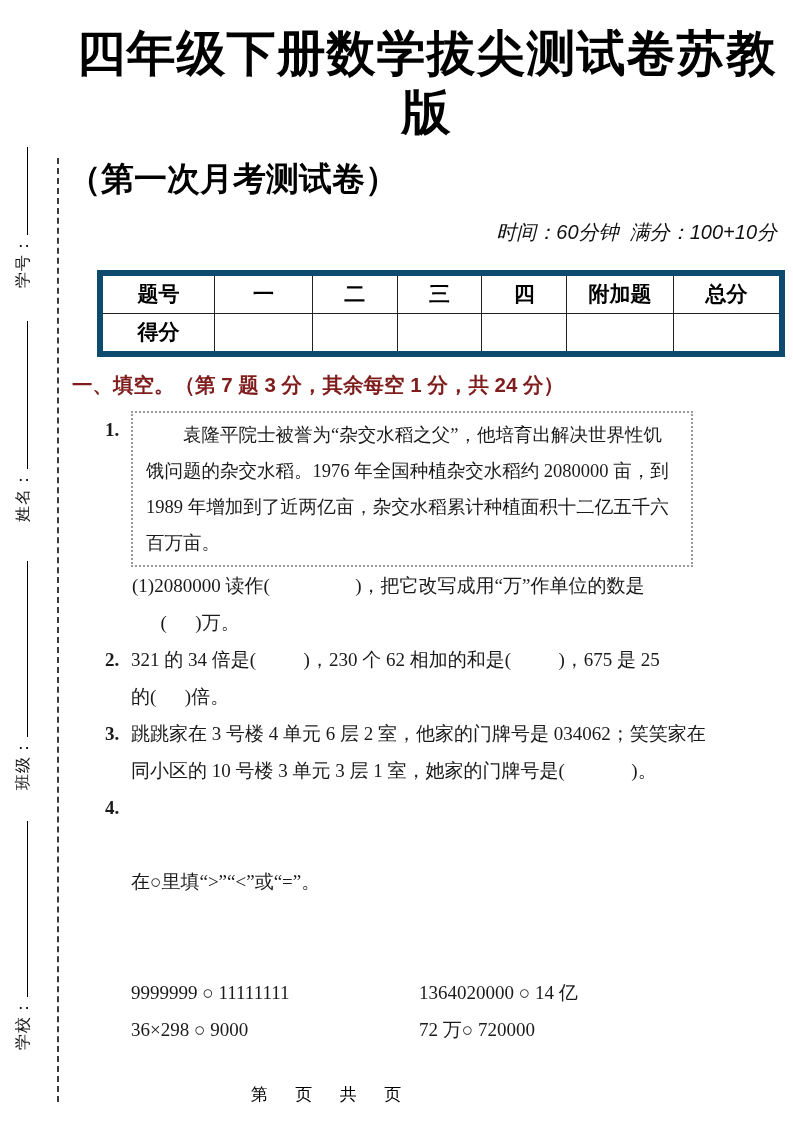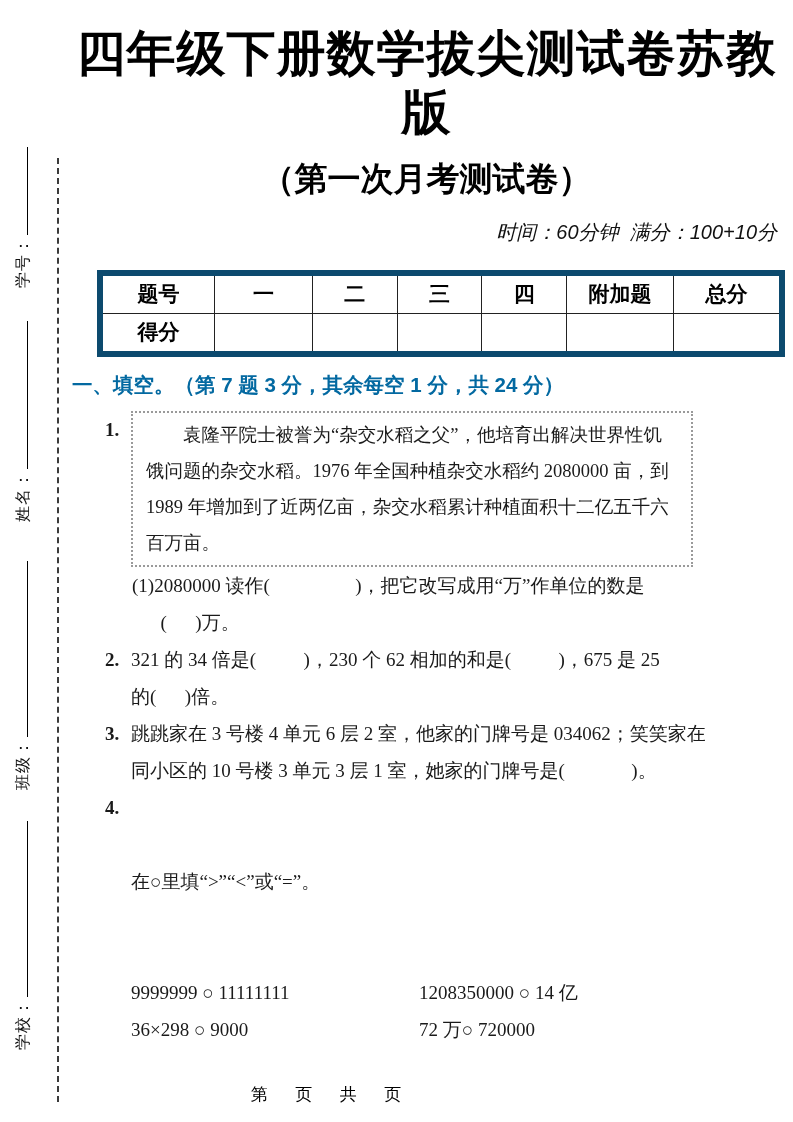"（第一次月考测试卷）" .page-subtitle { text-align: center -> none }
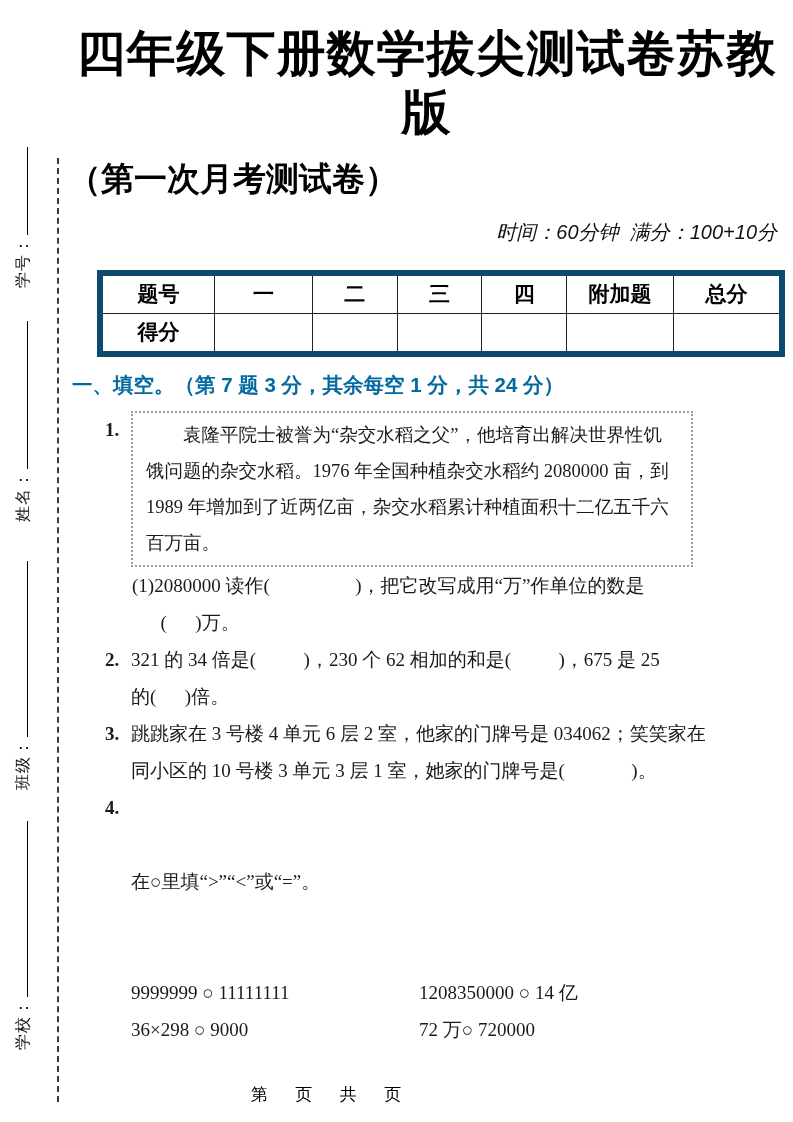"一、填空。（第 7 题 3 分，其余每空" .section-heading { color: #0369a1 -> #7f1d1d }
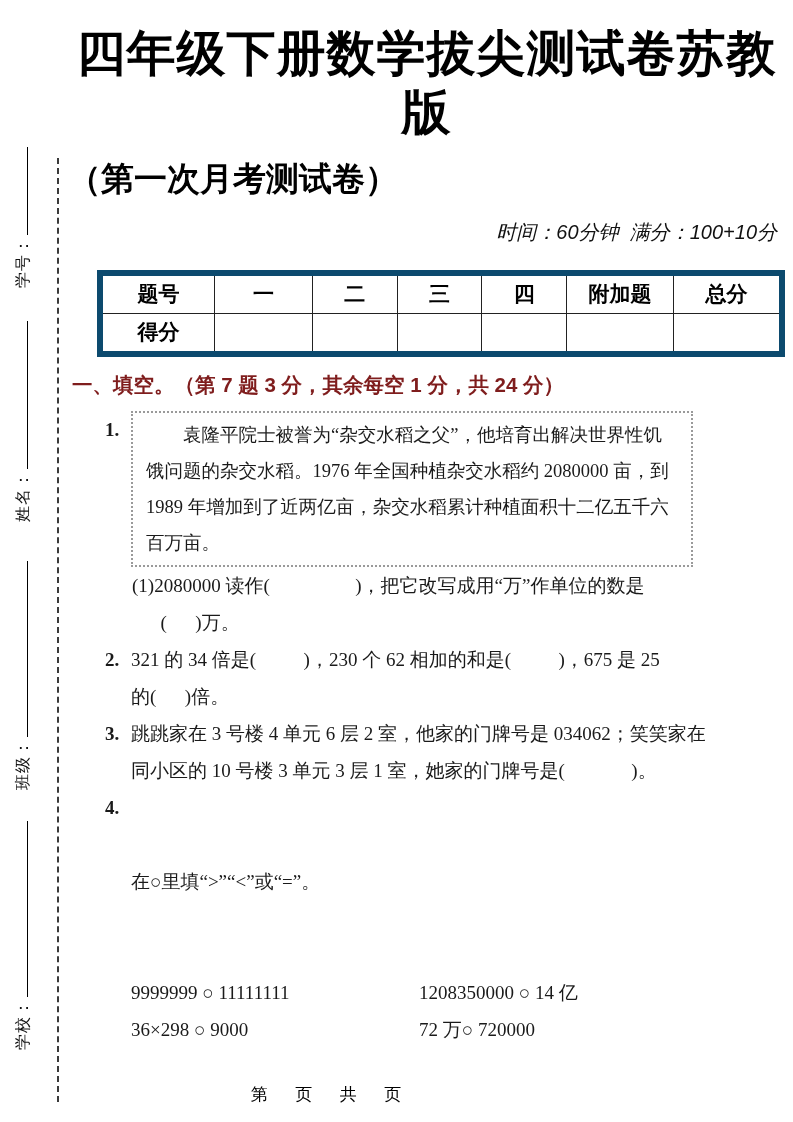"1208350000 ○ 14 亿" div.q4-item { text: 1208350000 -> 1364020000 }
